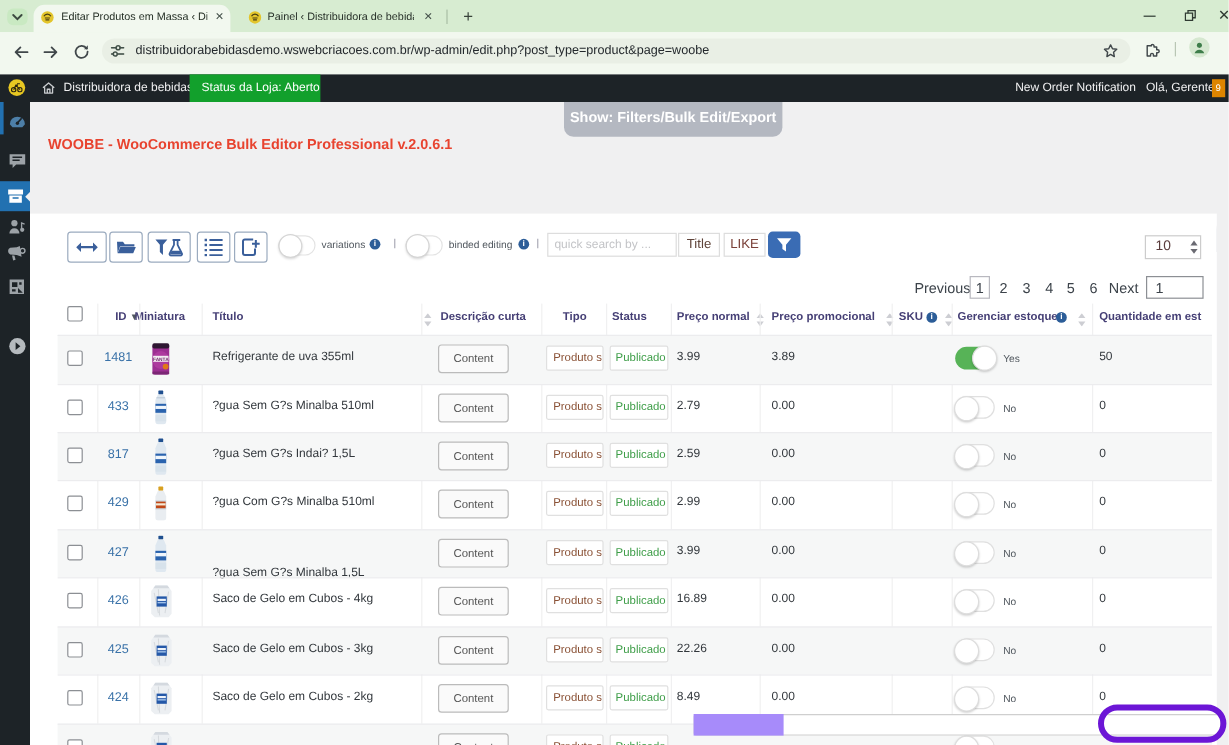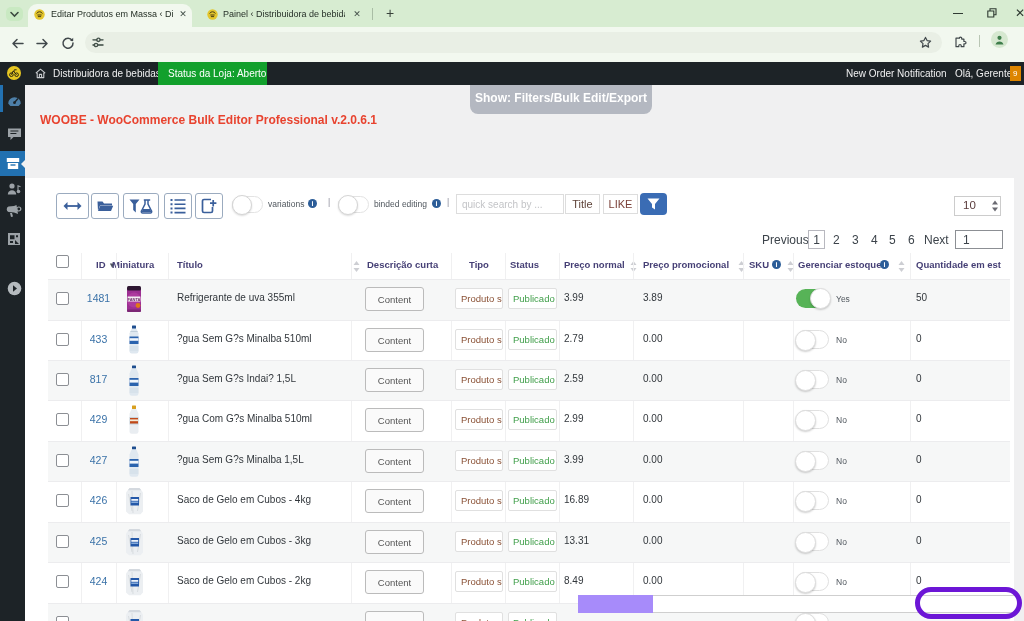"distribuidorabebidasdemo.wswebcriacoes.c" div.abs { html: none -> <div>distribuidorabebidasdemo.wswebcriacoes.com.br/wp-admin/edit.php?post_type=product&amp;page=woobe</div> }
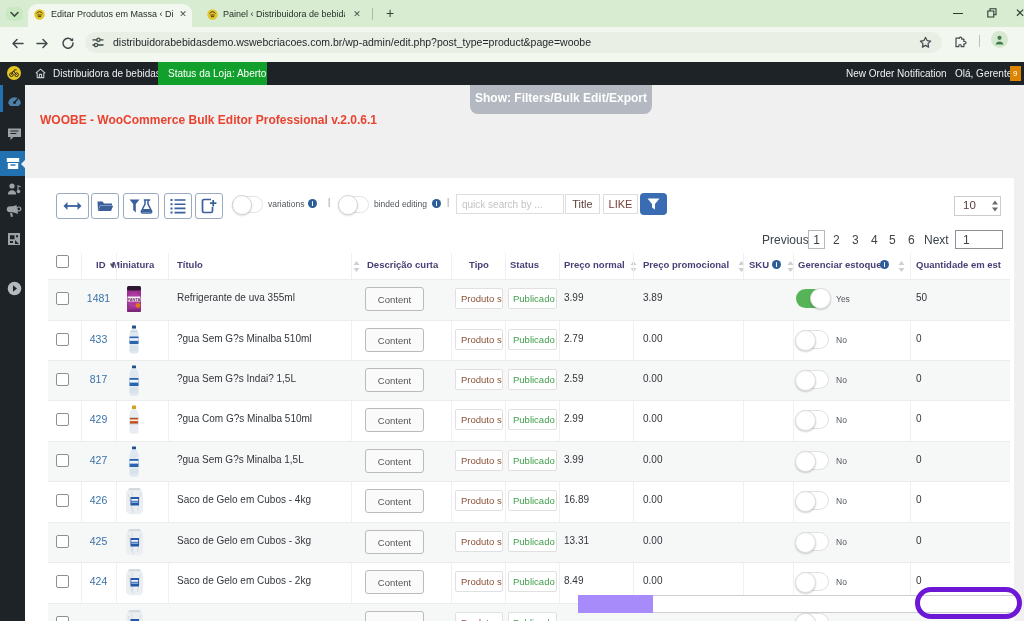"?gua Sem G?s Minalba 1,5L" div.cell { top: 369px -> 387px }
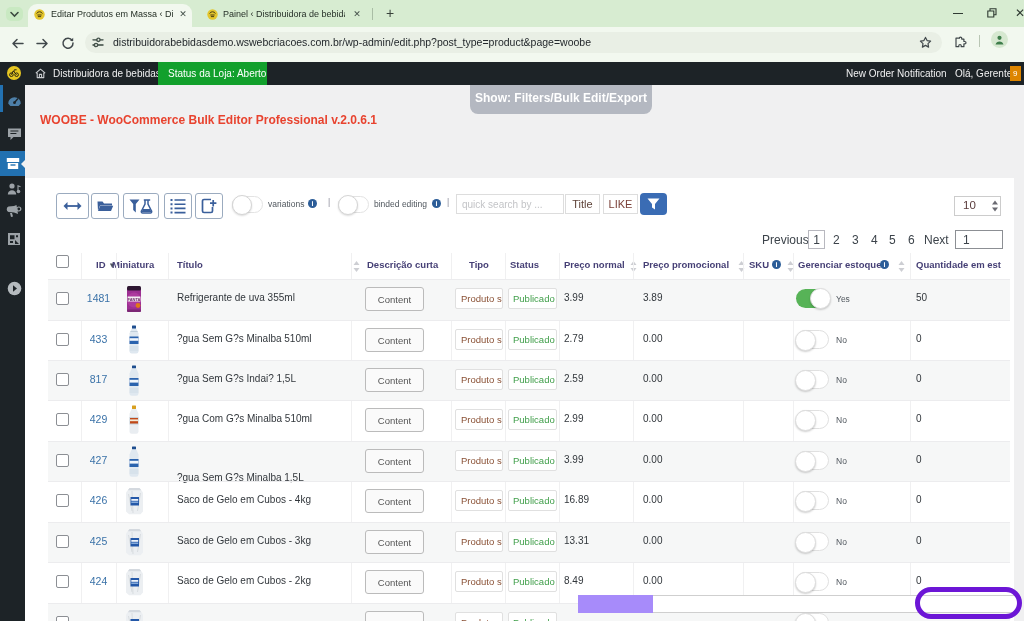"13.31" div.cell { text: 13.31 -> 22.26 }
